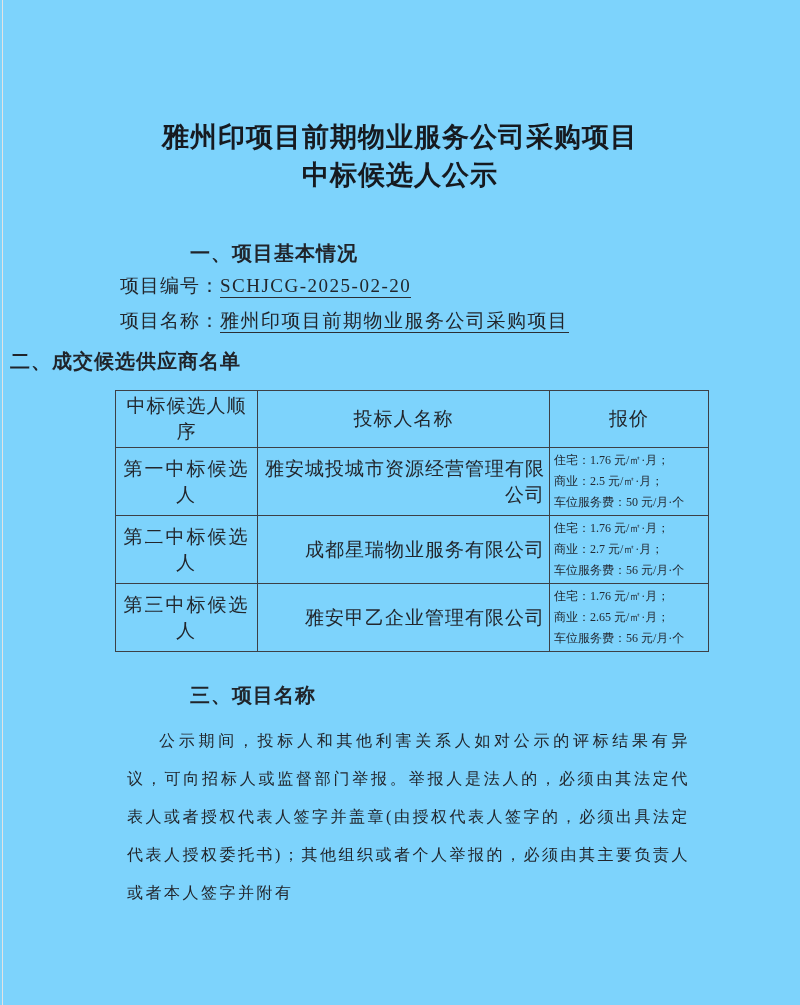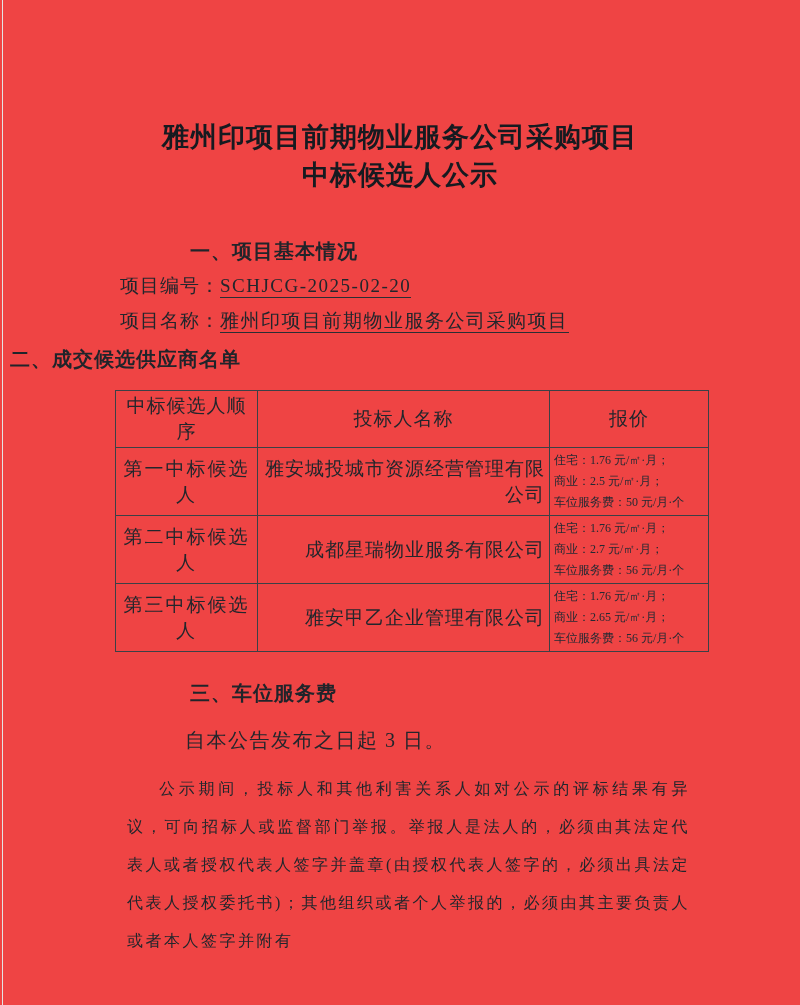"雅州印项目前期物业服务公司采购项目" .page { background: #ef4444 -> #7dd3fc }
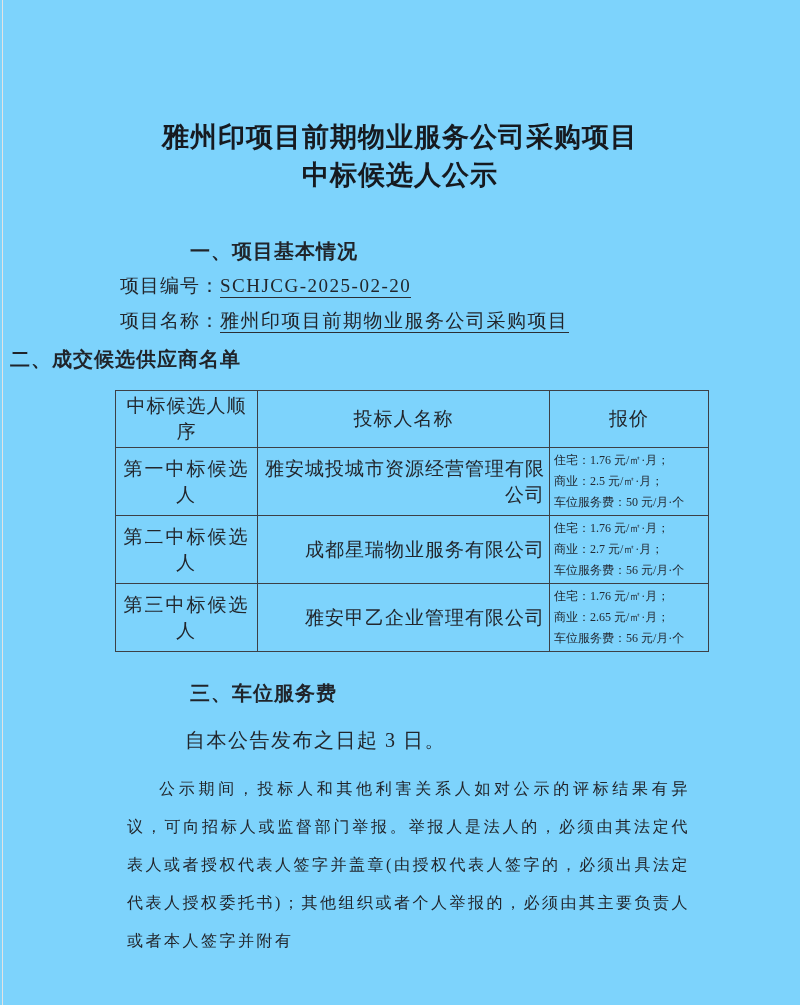"一、项目基本情况" .section-heading { font-family: Liberation Mono, monospace -> Liberation Sans, sans-serif }
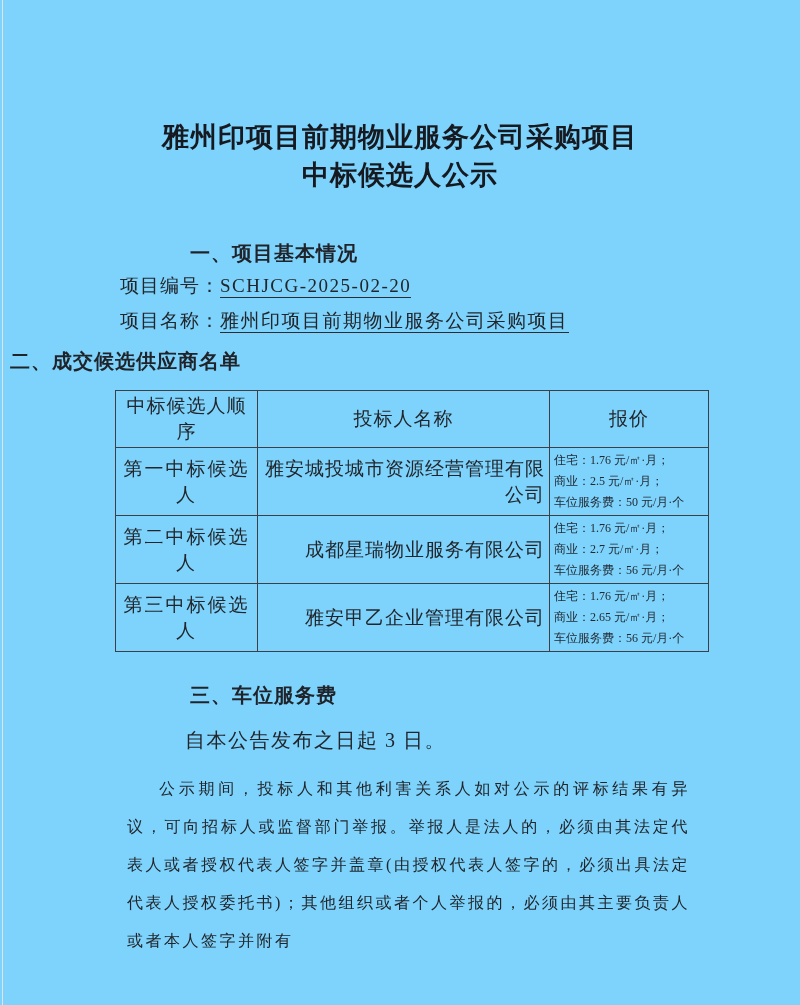"三、车位服务费" div.section-heading { text: 车位服务费 -> 项目名称 }
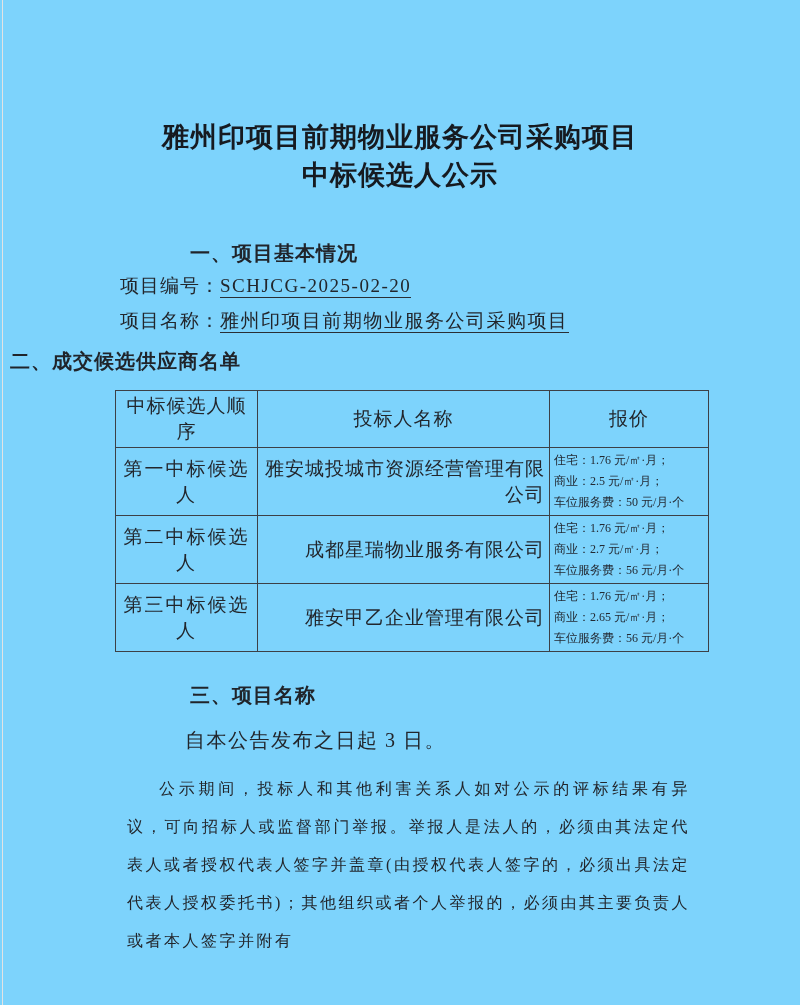"自本公告发布之日起 3 日。" div.para { html: <div>自本公告发布之日起 3 日。</div> -> none }
